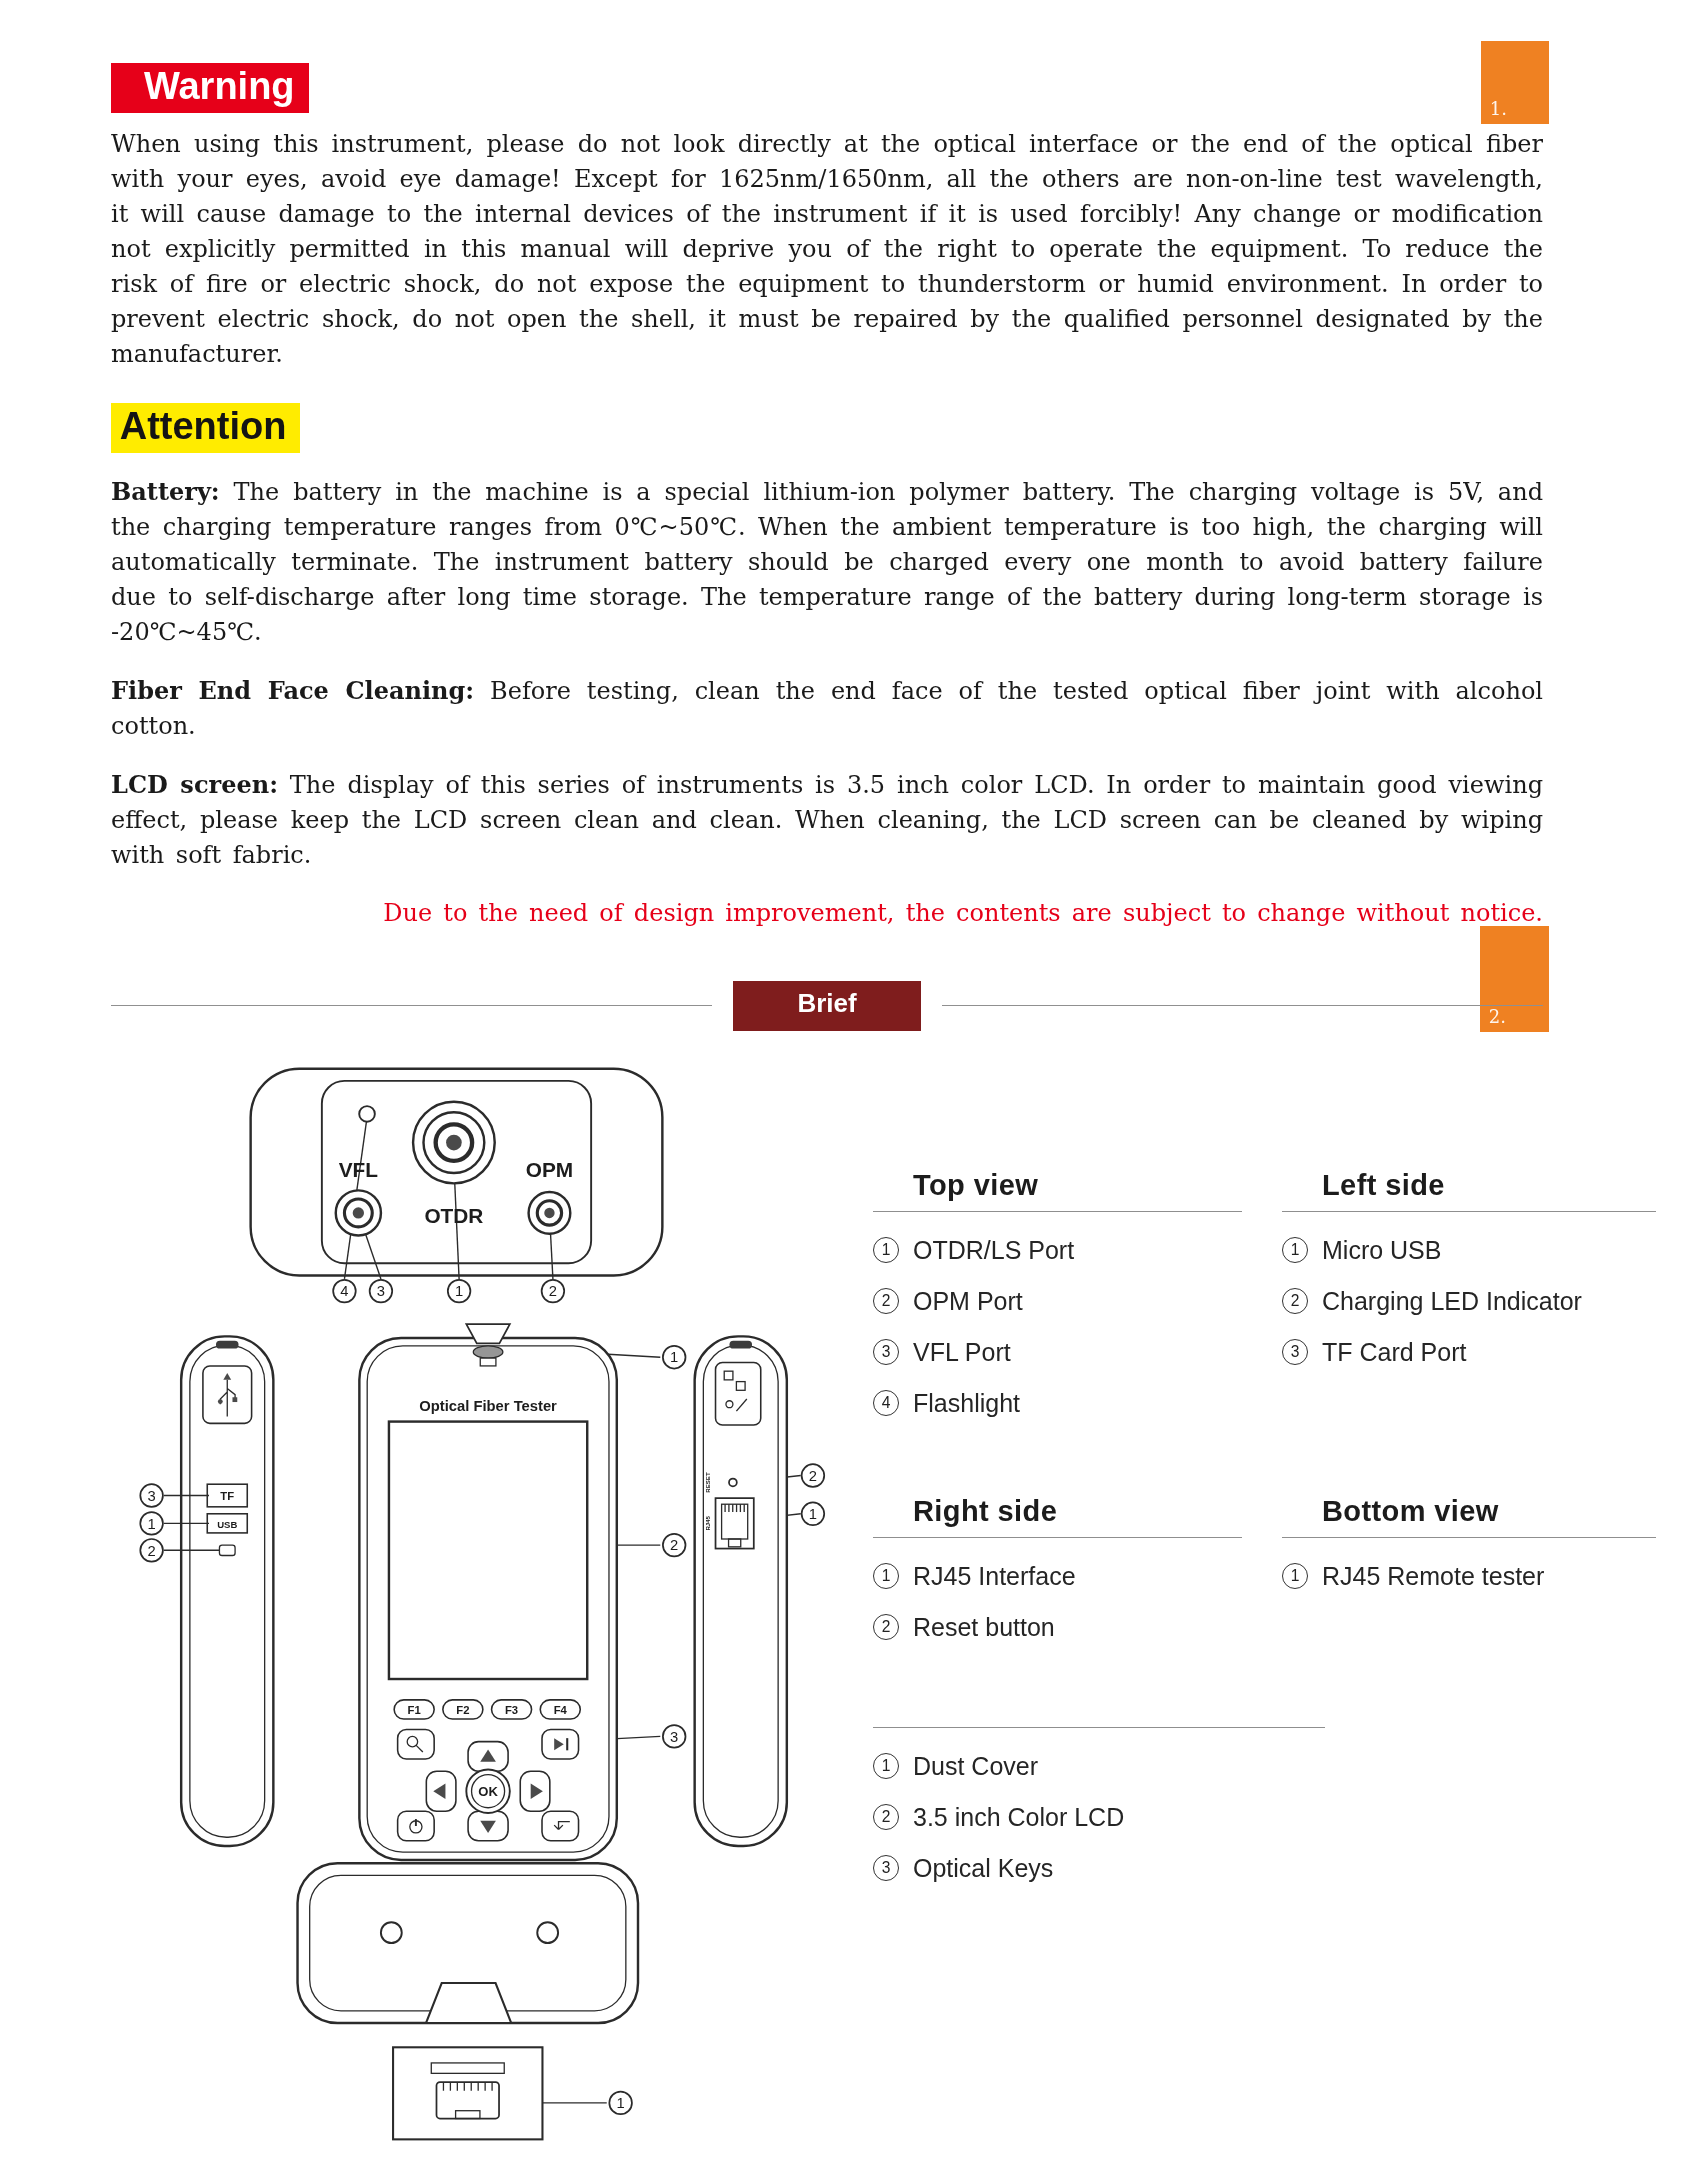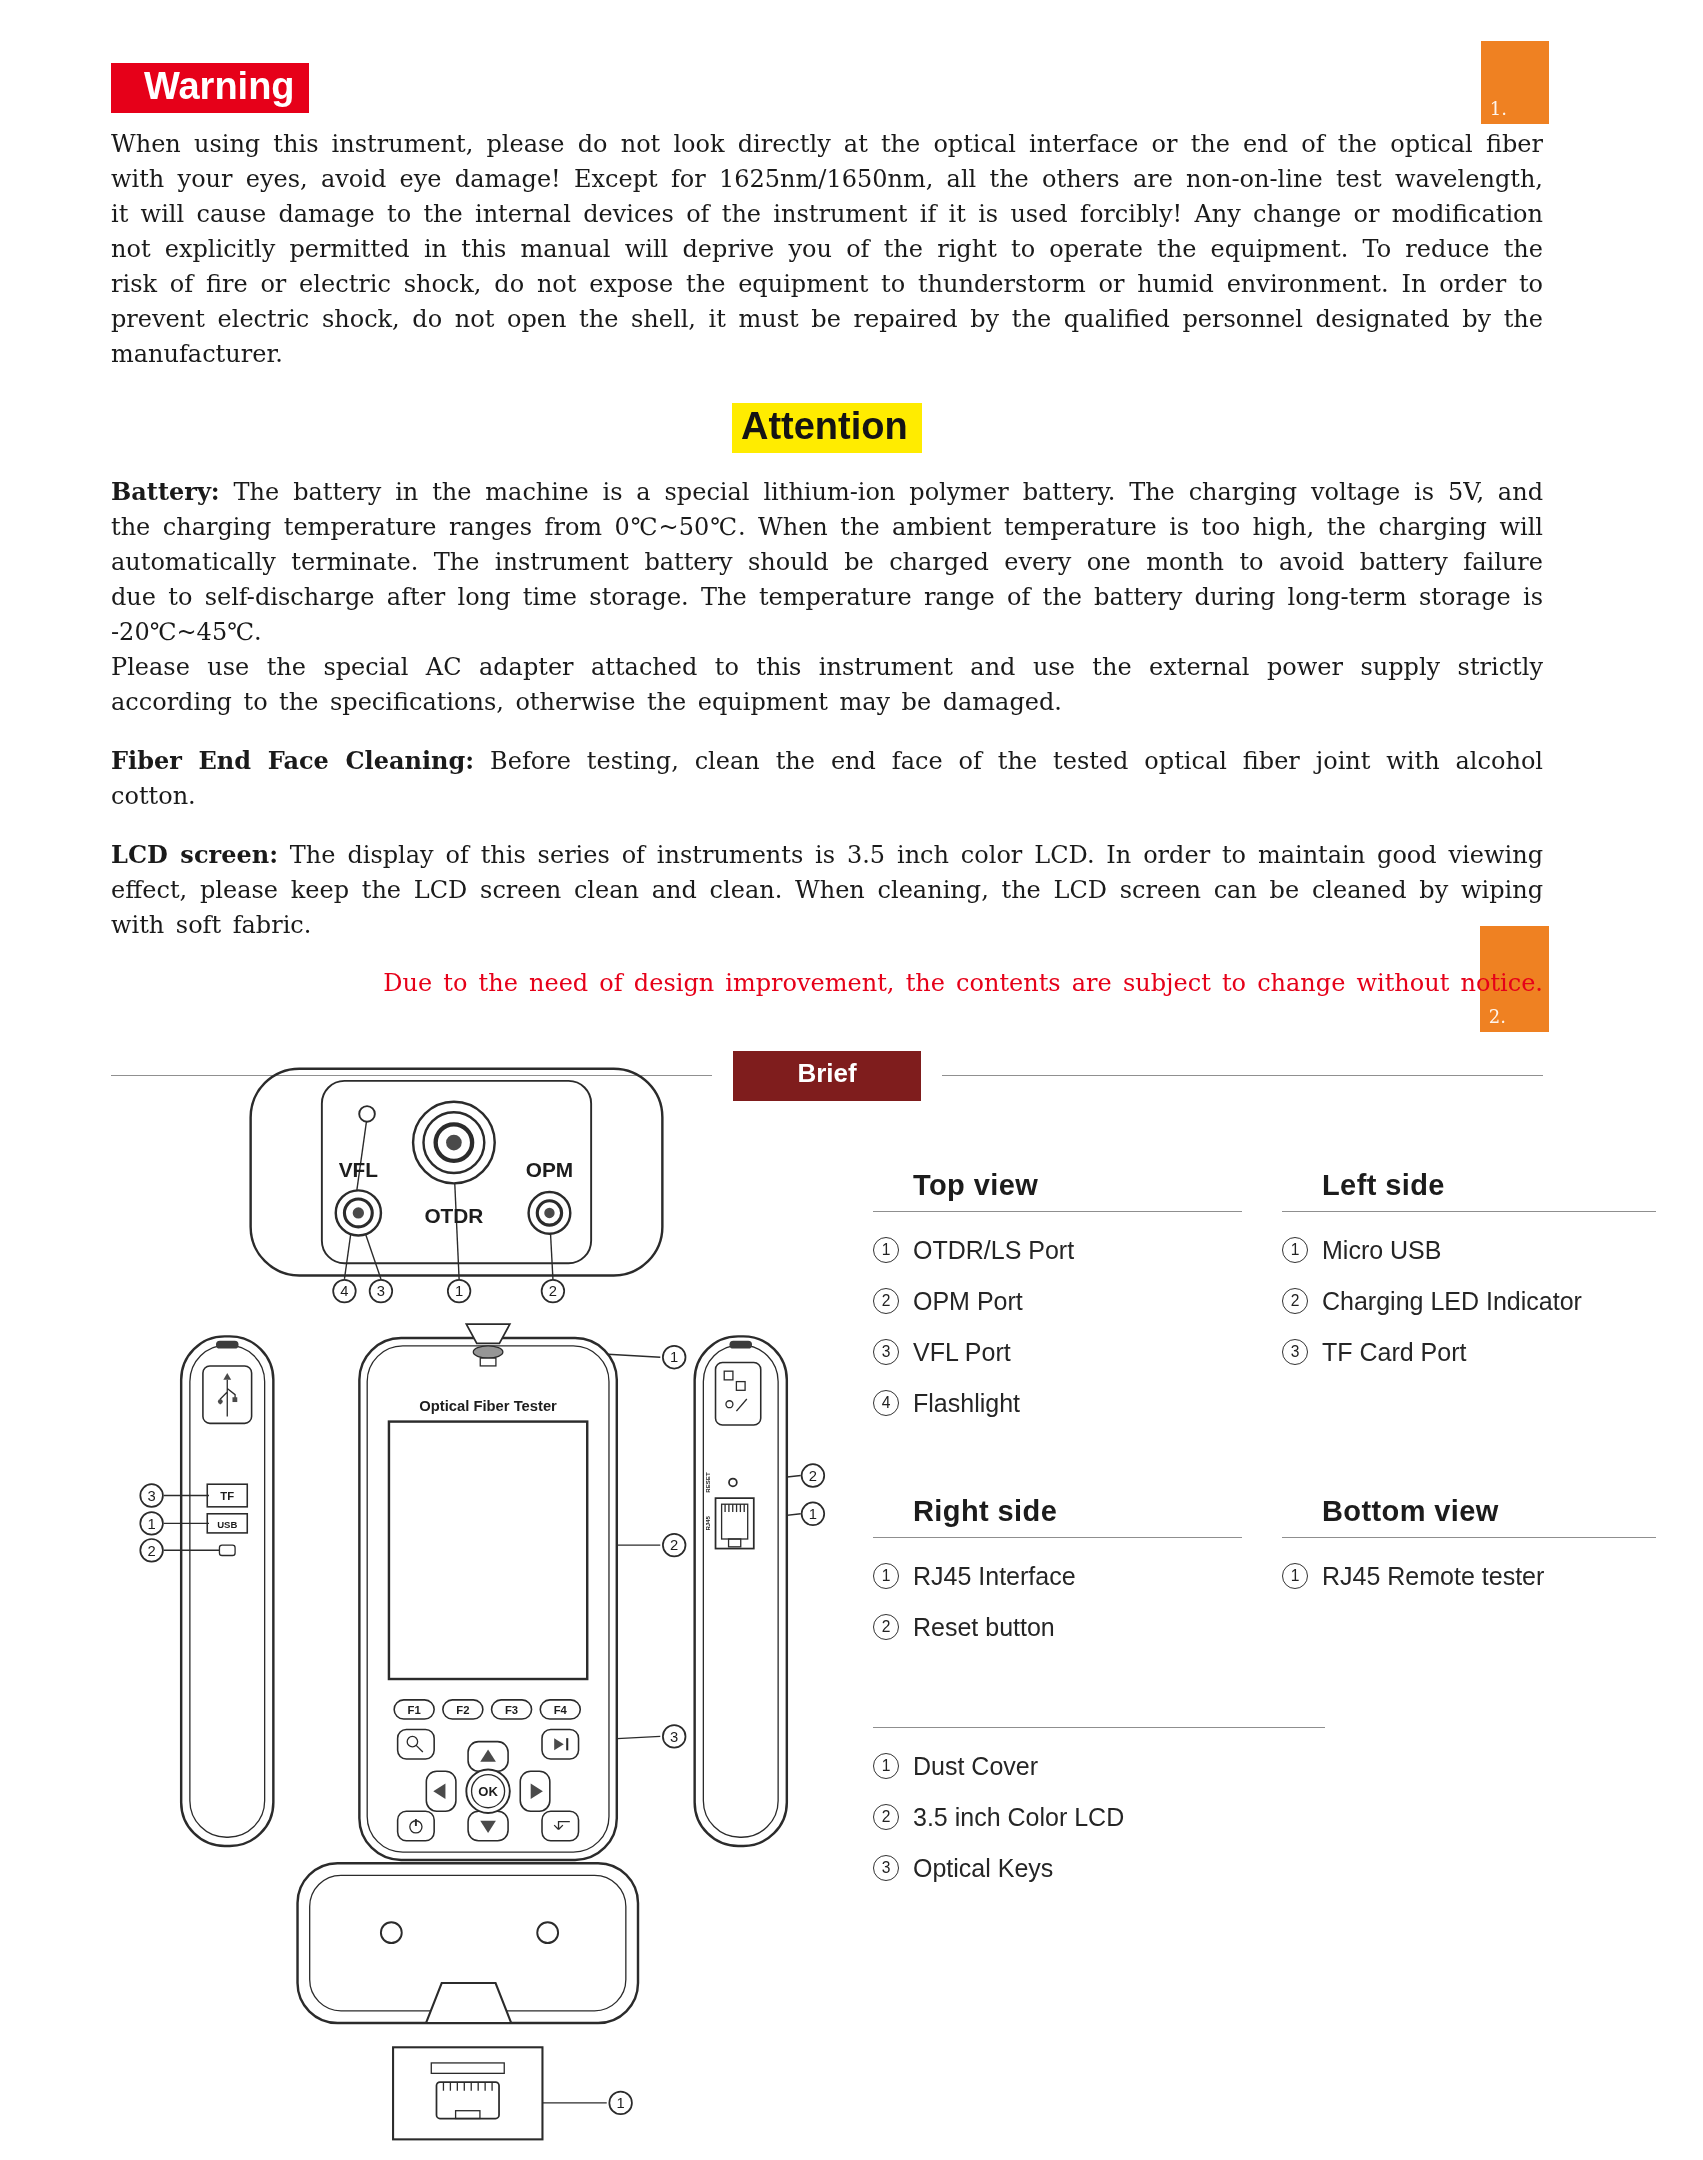"Attention" .attn-wrap { text-align: center -> none }
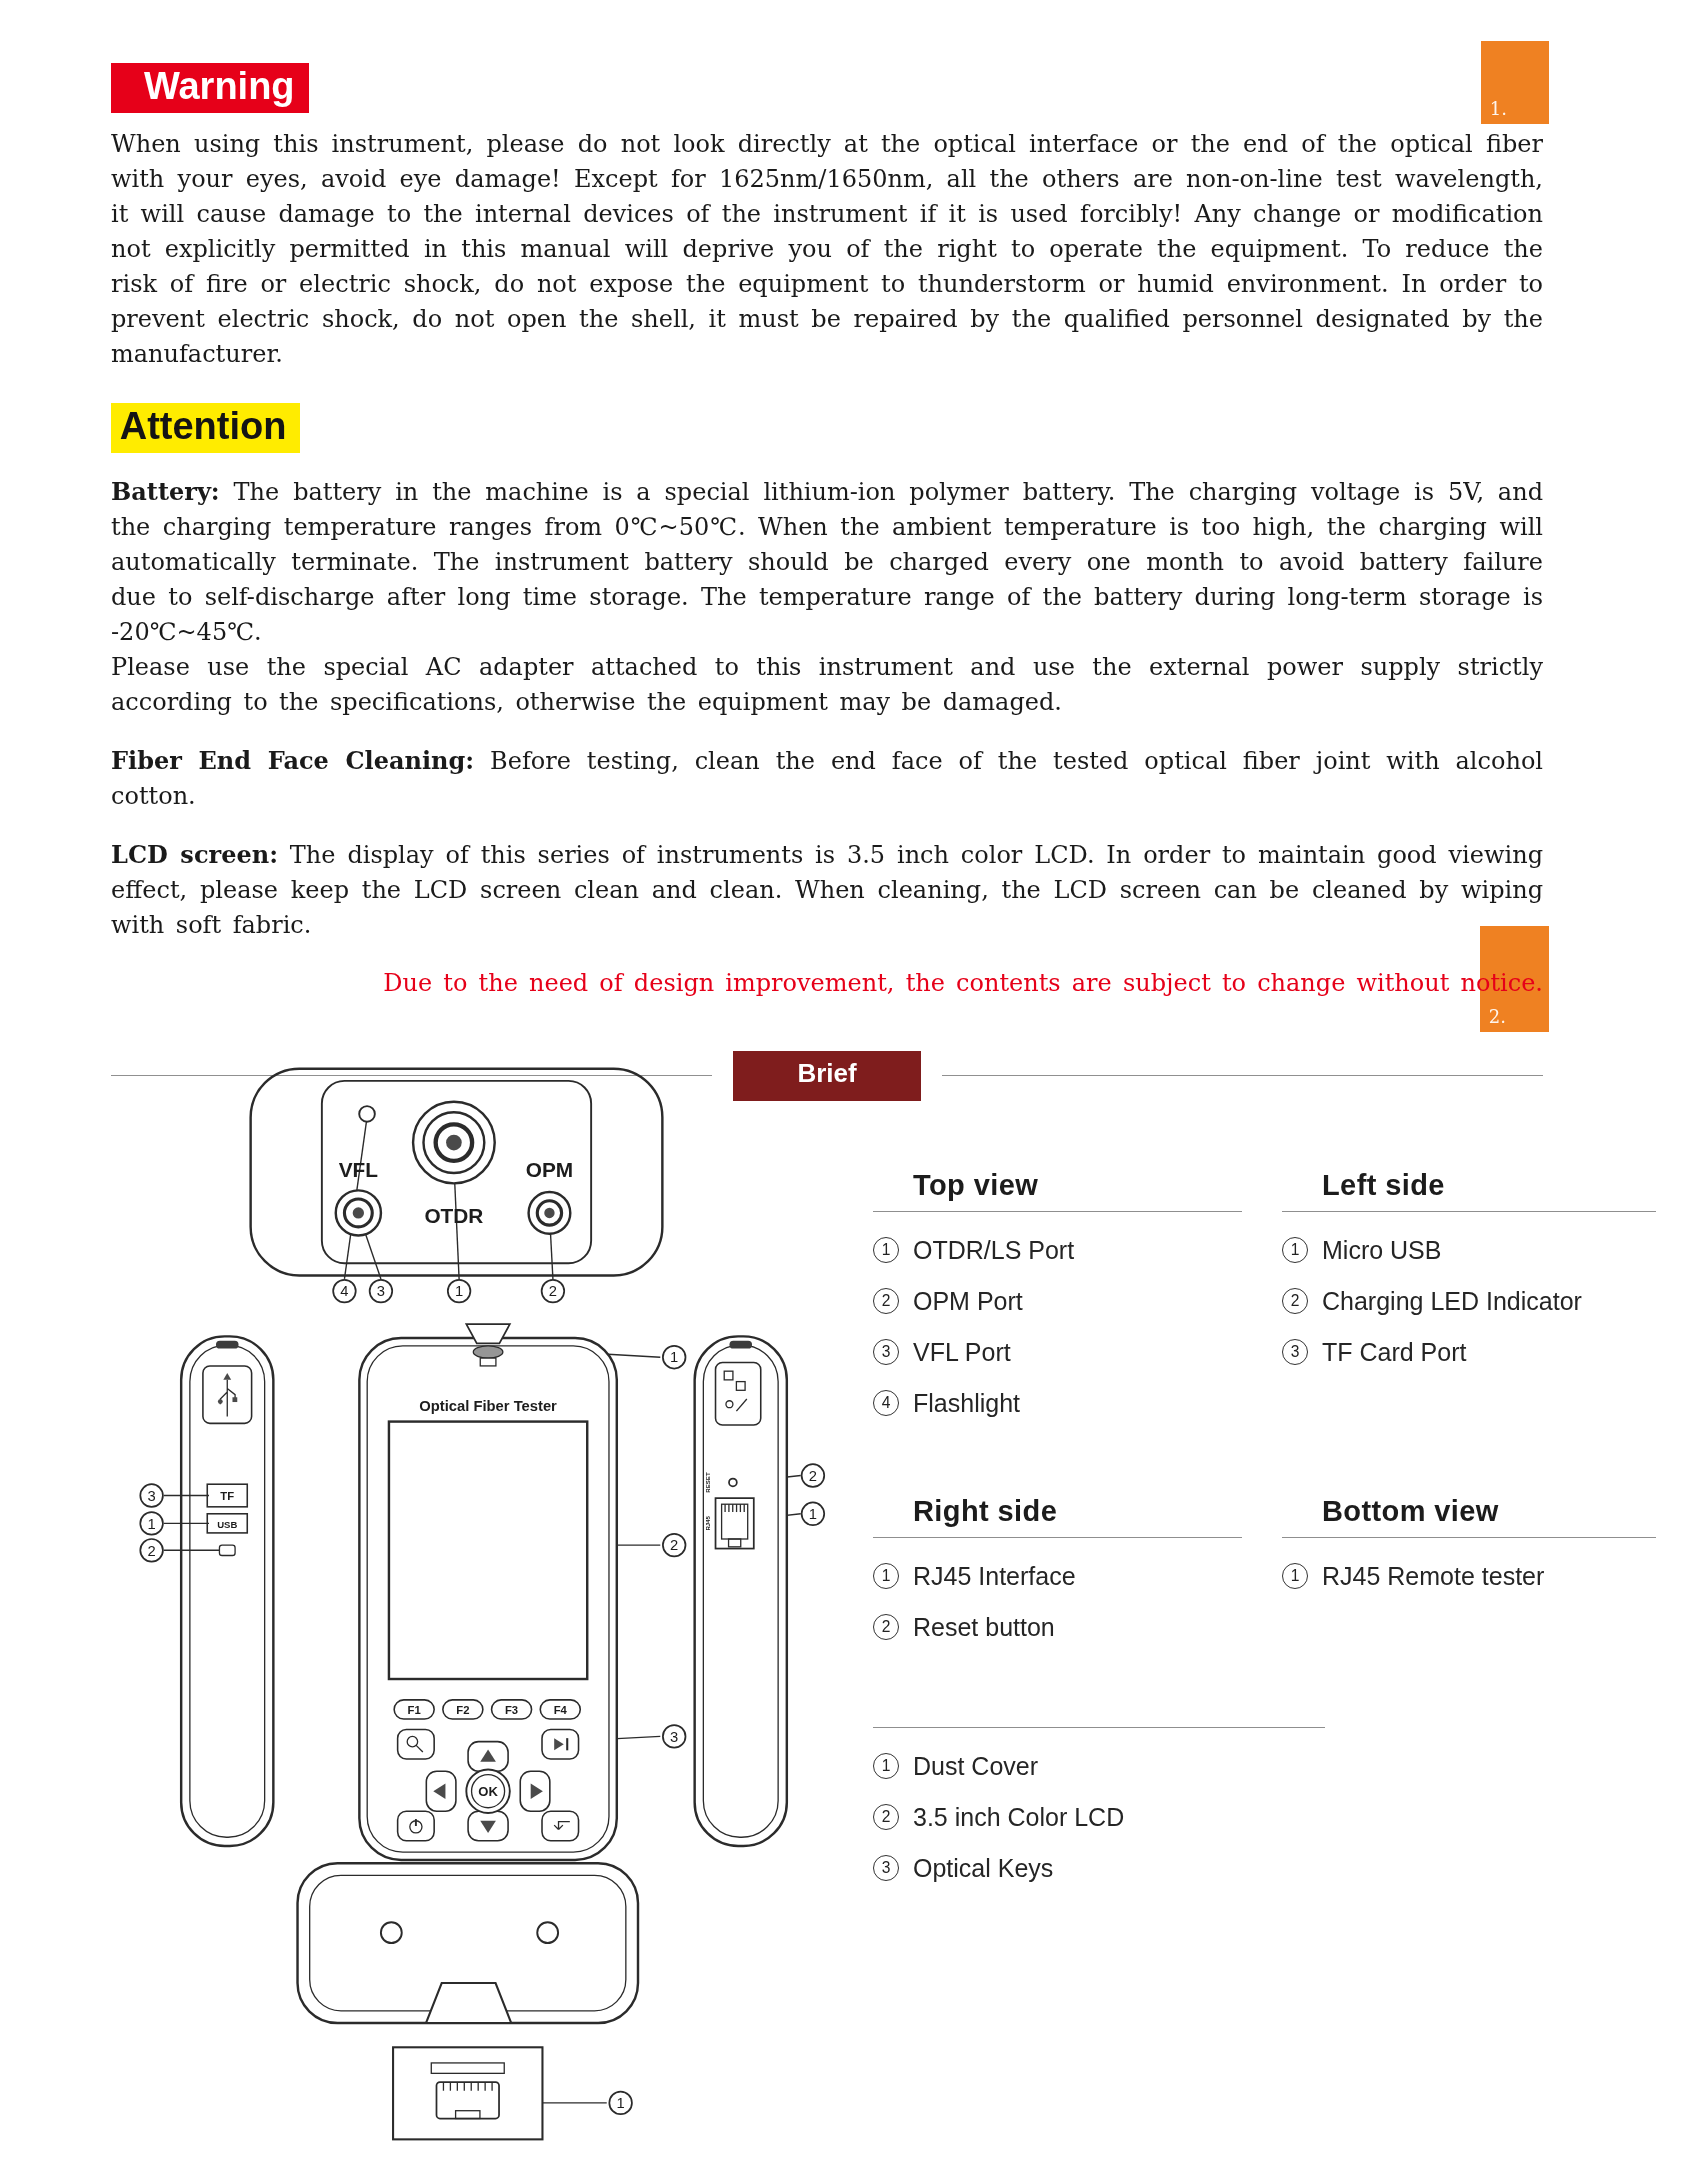"Please use the special AC" p.body-text { html: <p>Please use the special AC adapter attached to this instrument and use the external power supply strictly according to the specifications, otherwise the equipment may be damaged.</p> -> none }
